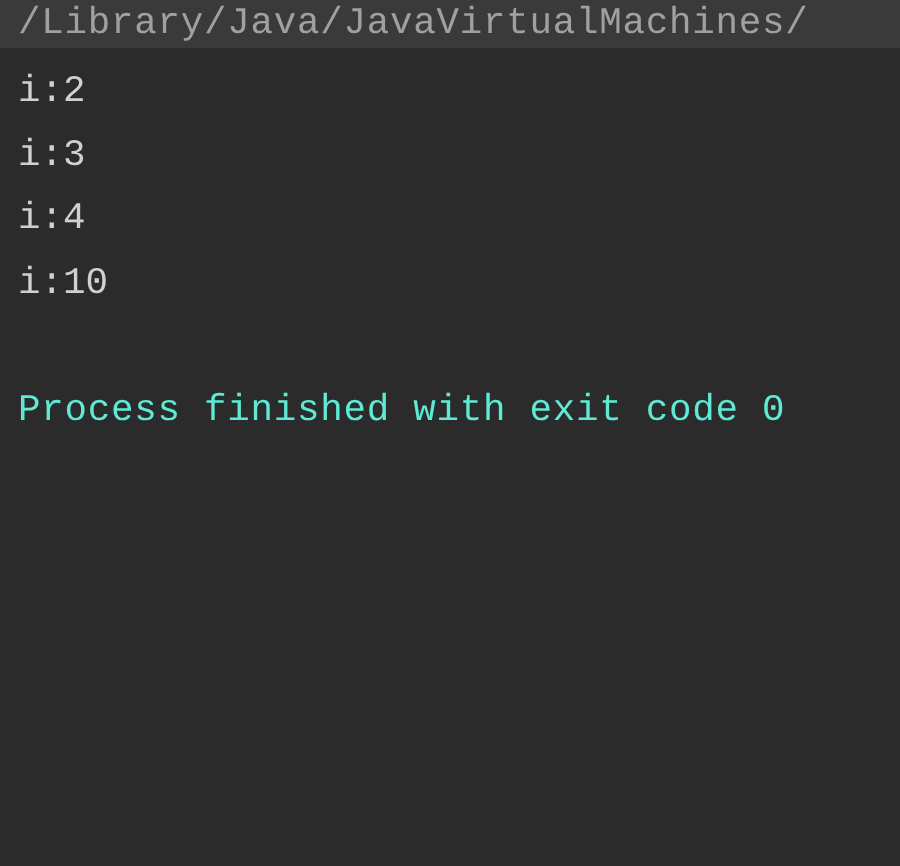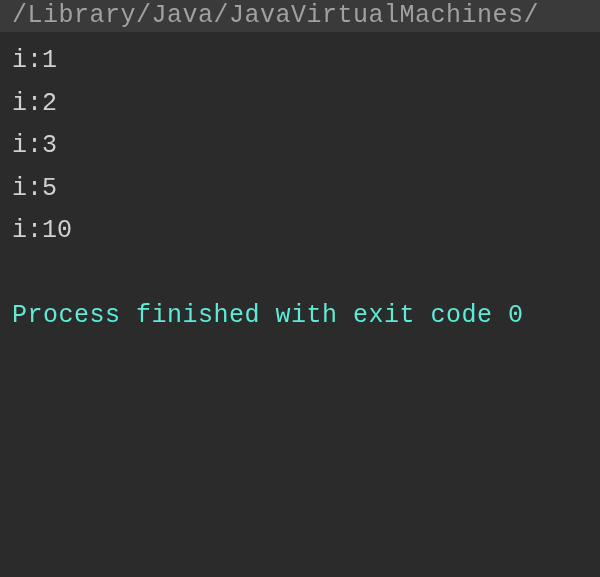"i:1" div.output-line { html: <div>i:1</div> -> none }
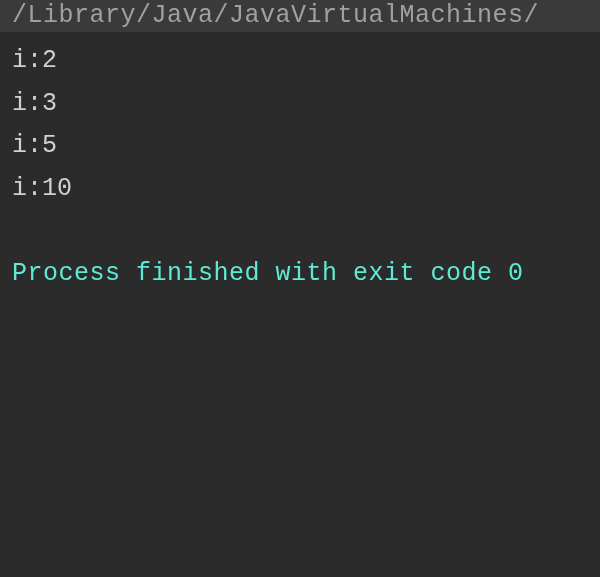"i:4" div.output-line { html: none -> <div>i:4</div> }
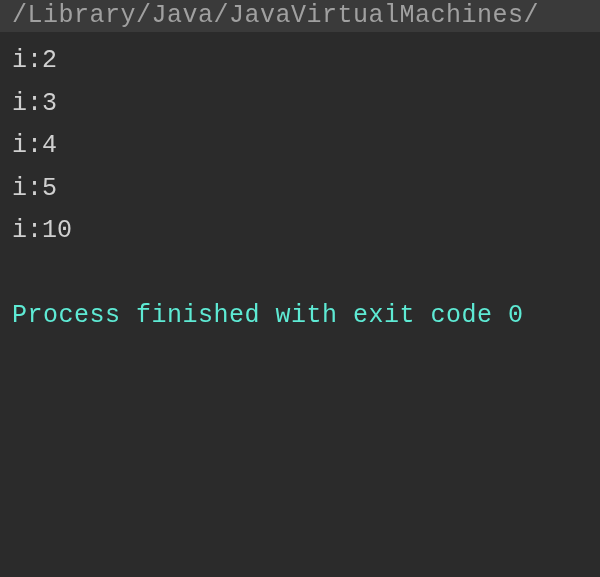"i:5" div.output-line { html: <div>i:5</div> -> none }
